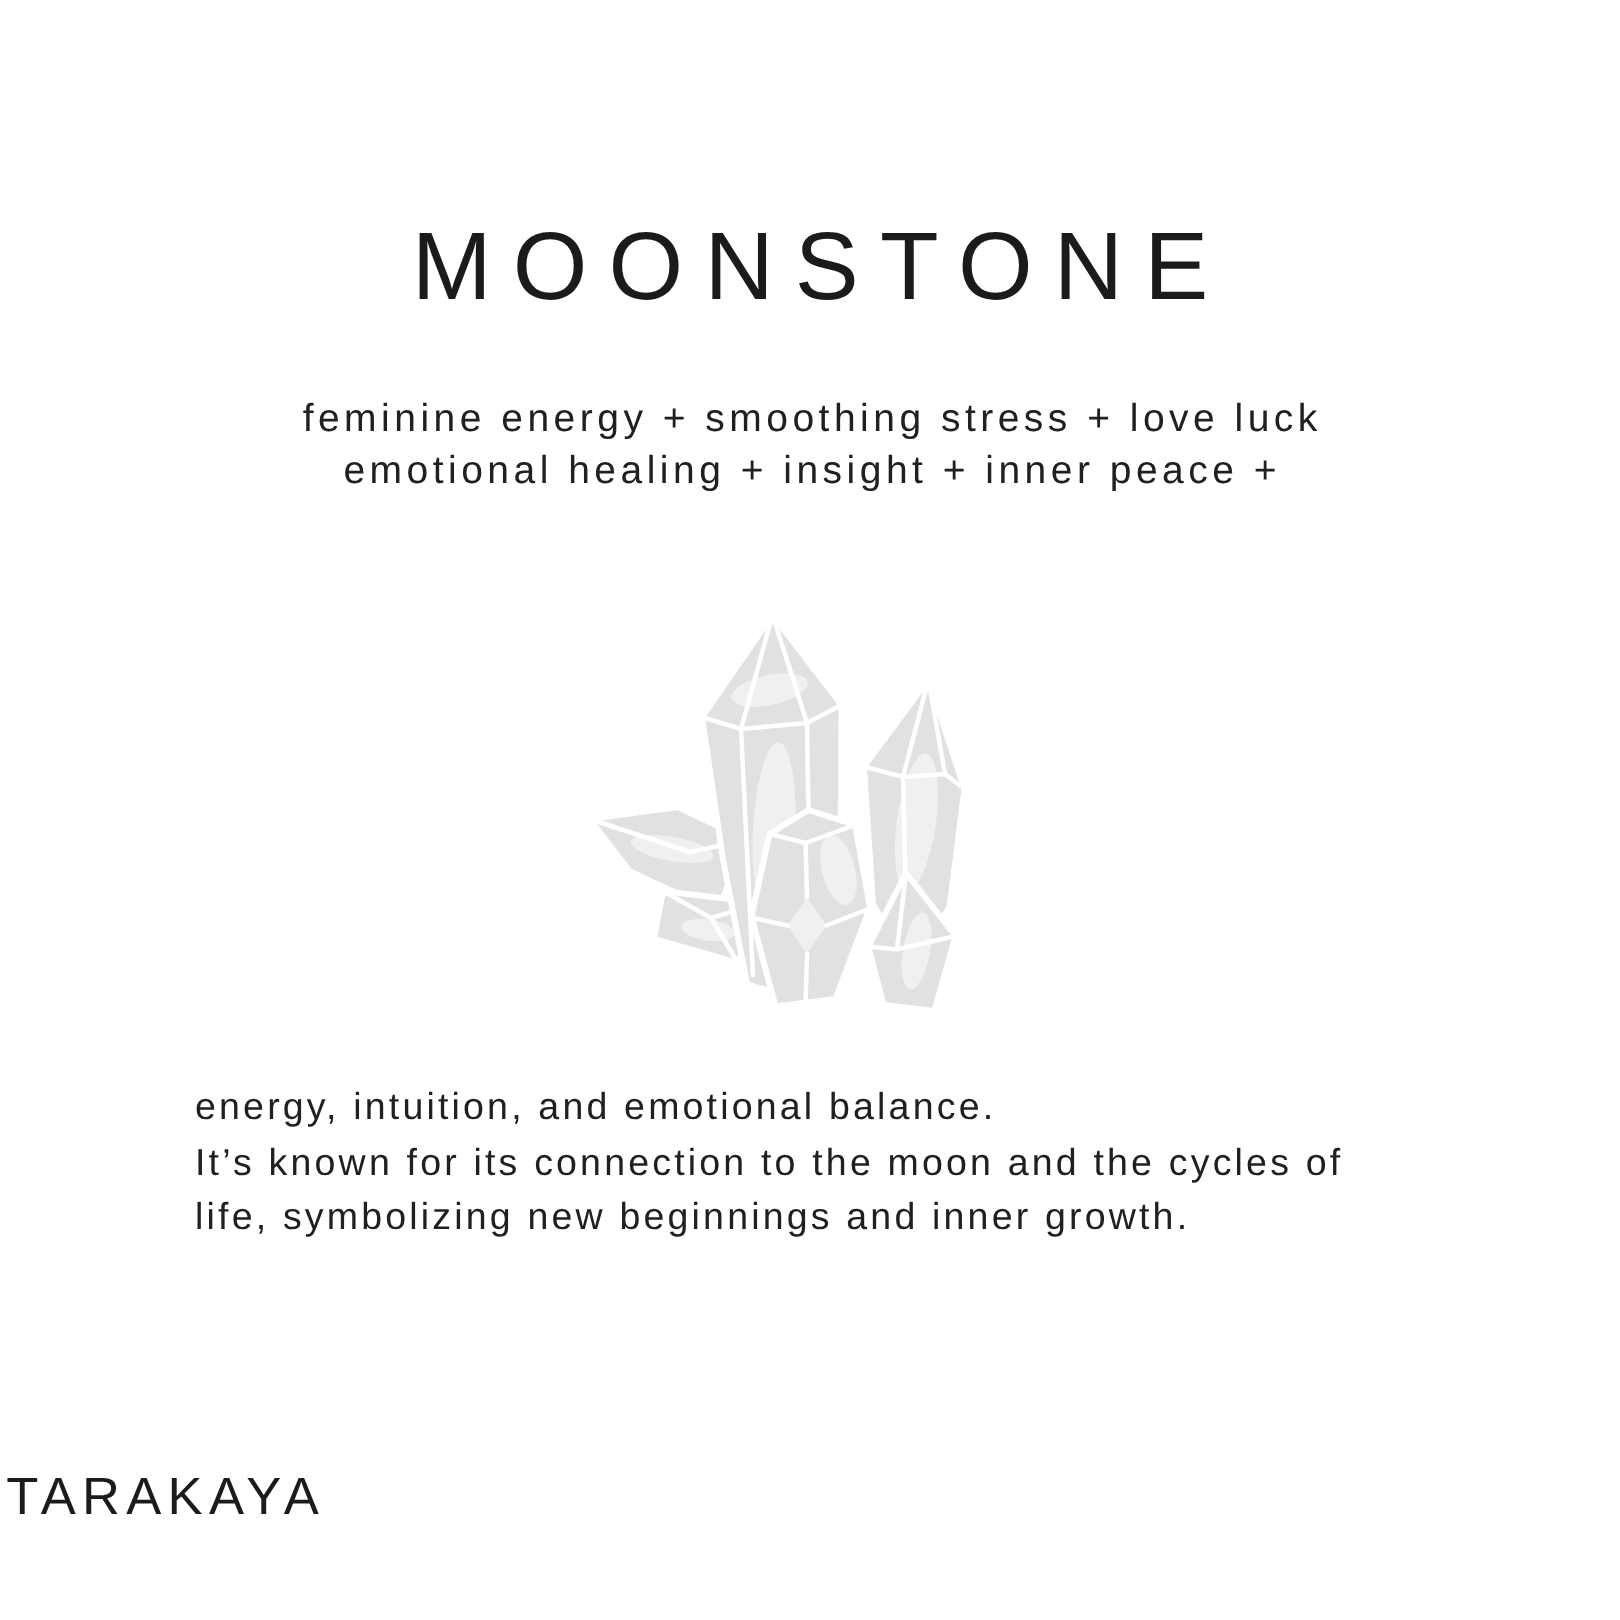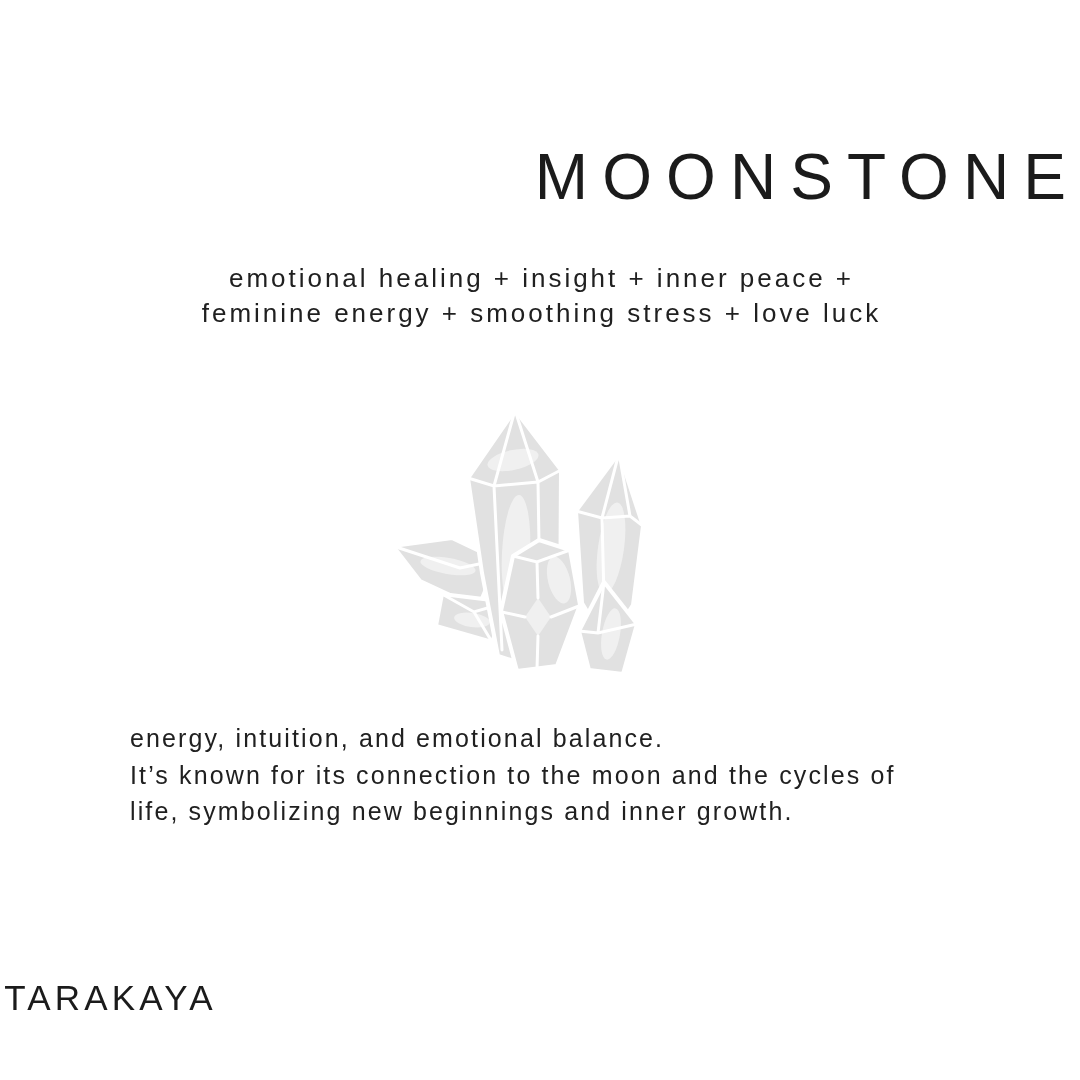"MOONSTONE" .title { text-align: right -> center }
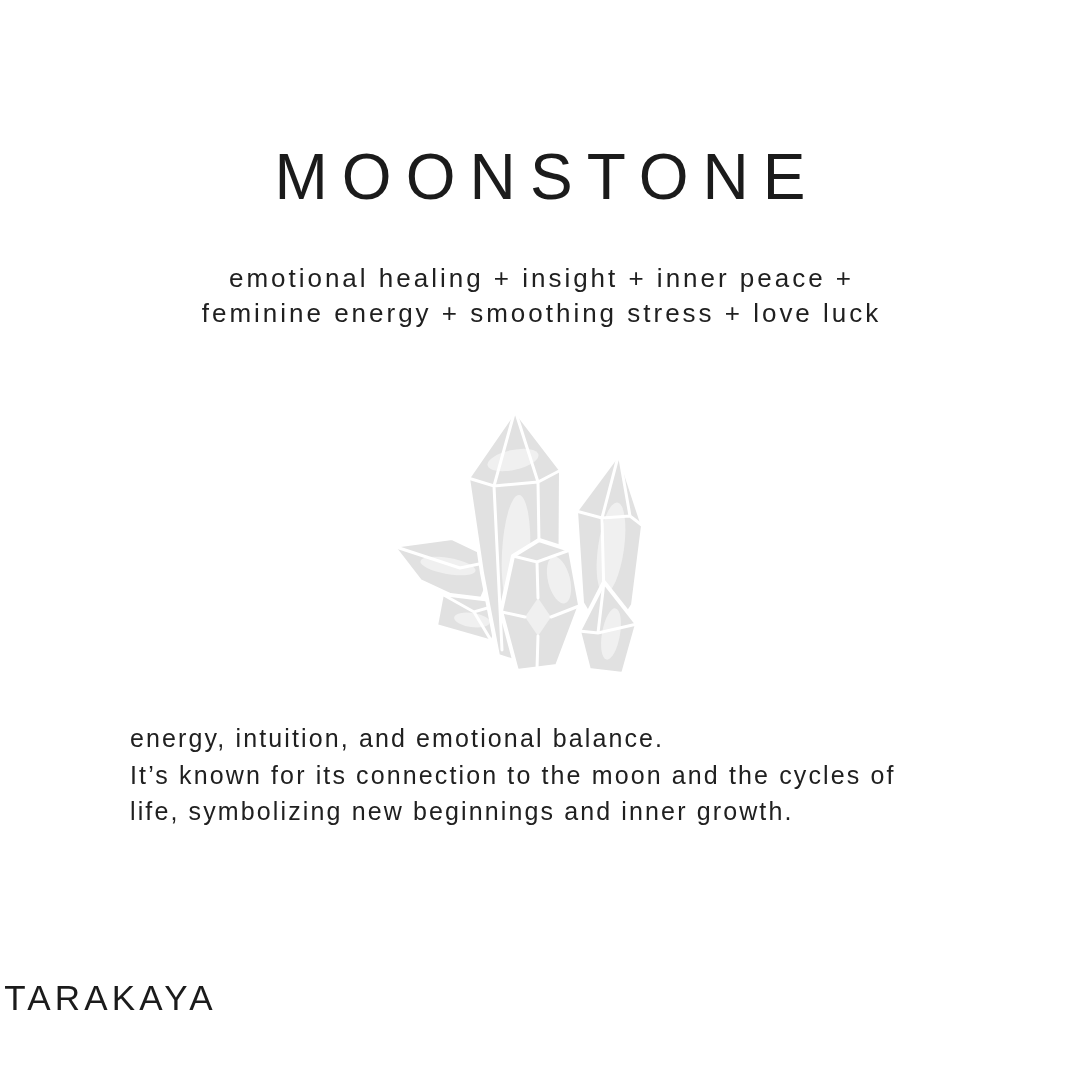"emotional healing + insight +" span.line { order: before "feminine energy + smoothing stress" -> after "feminine energy + smoothing stress" }
